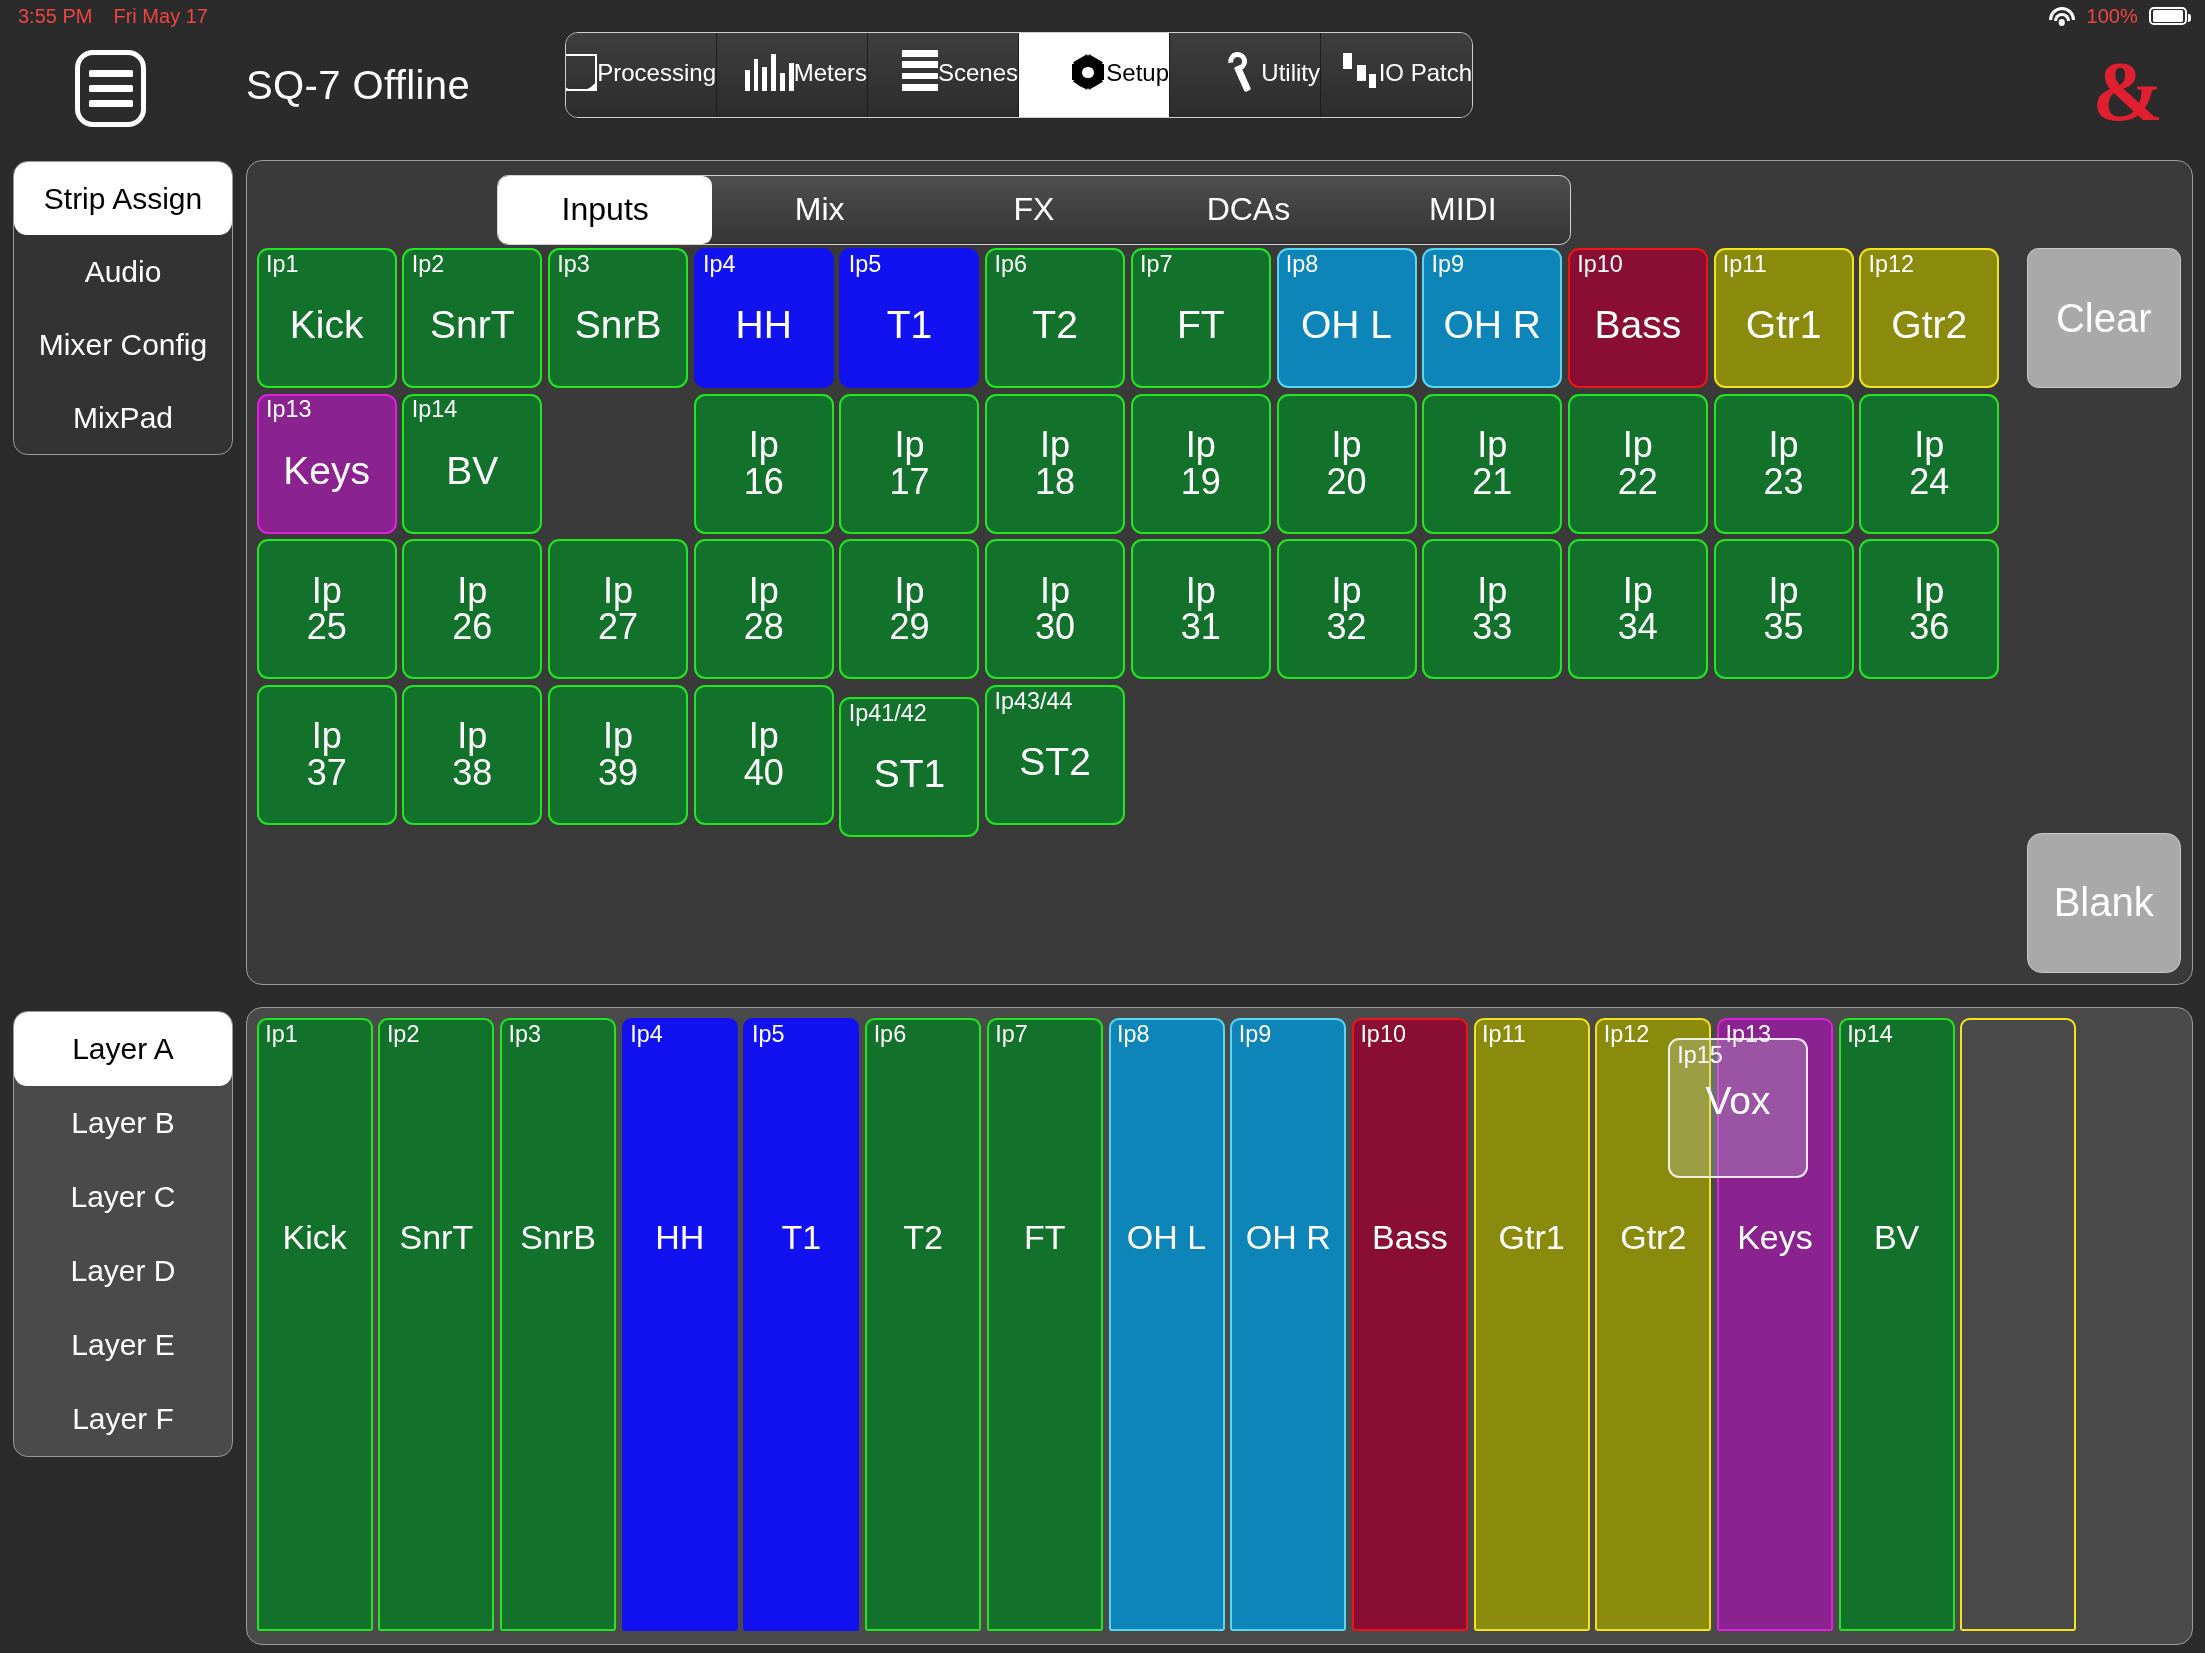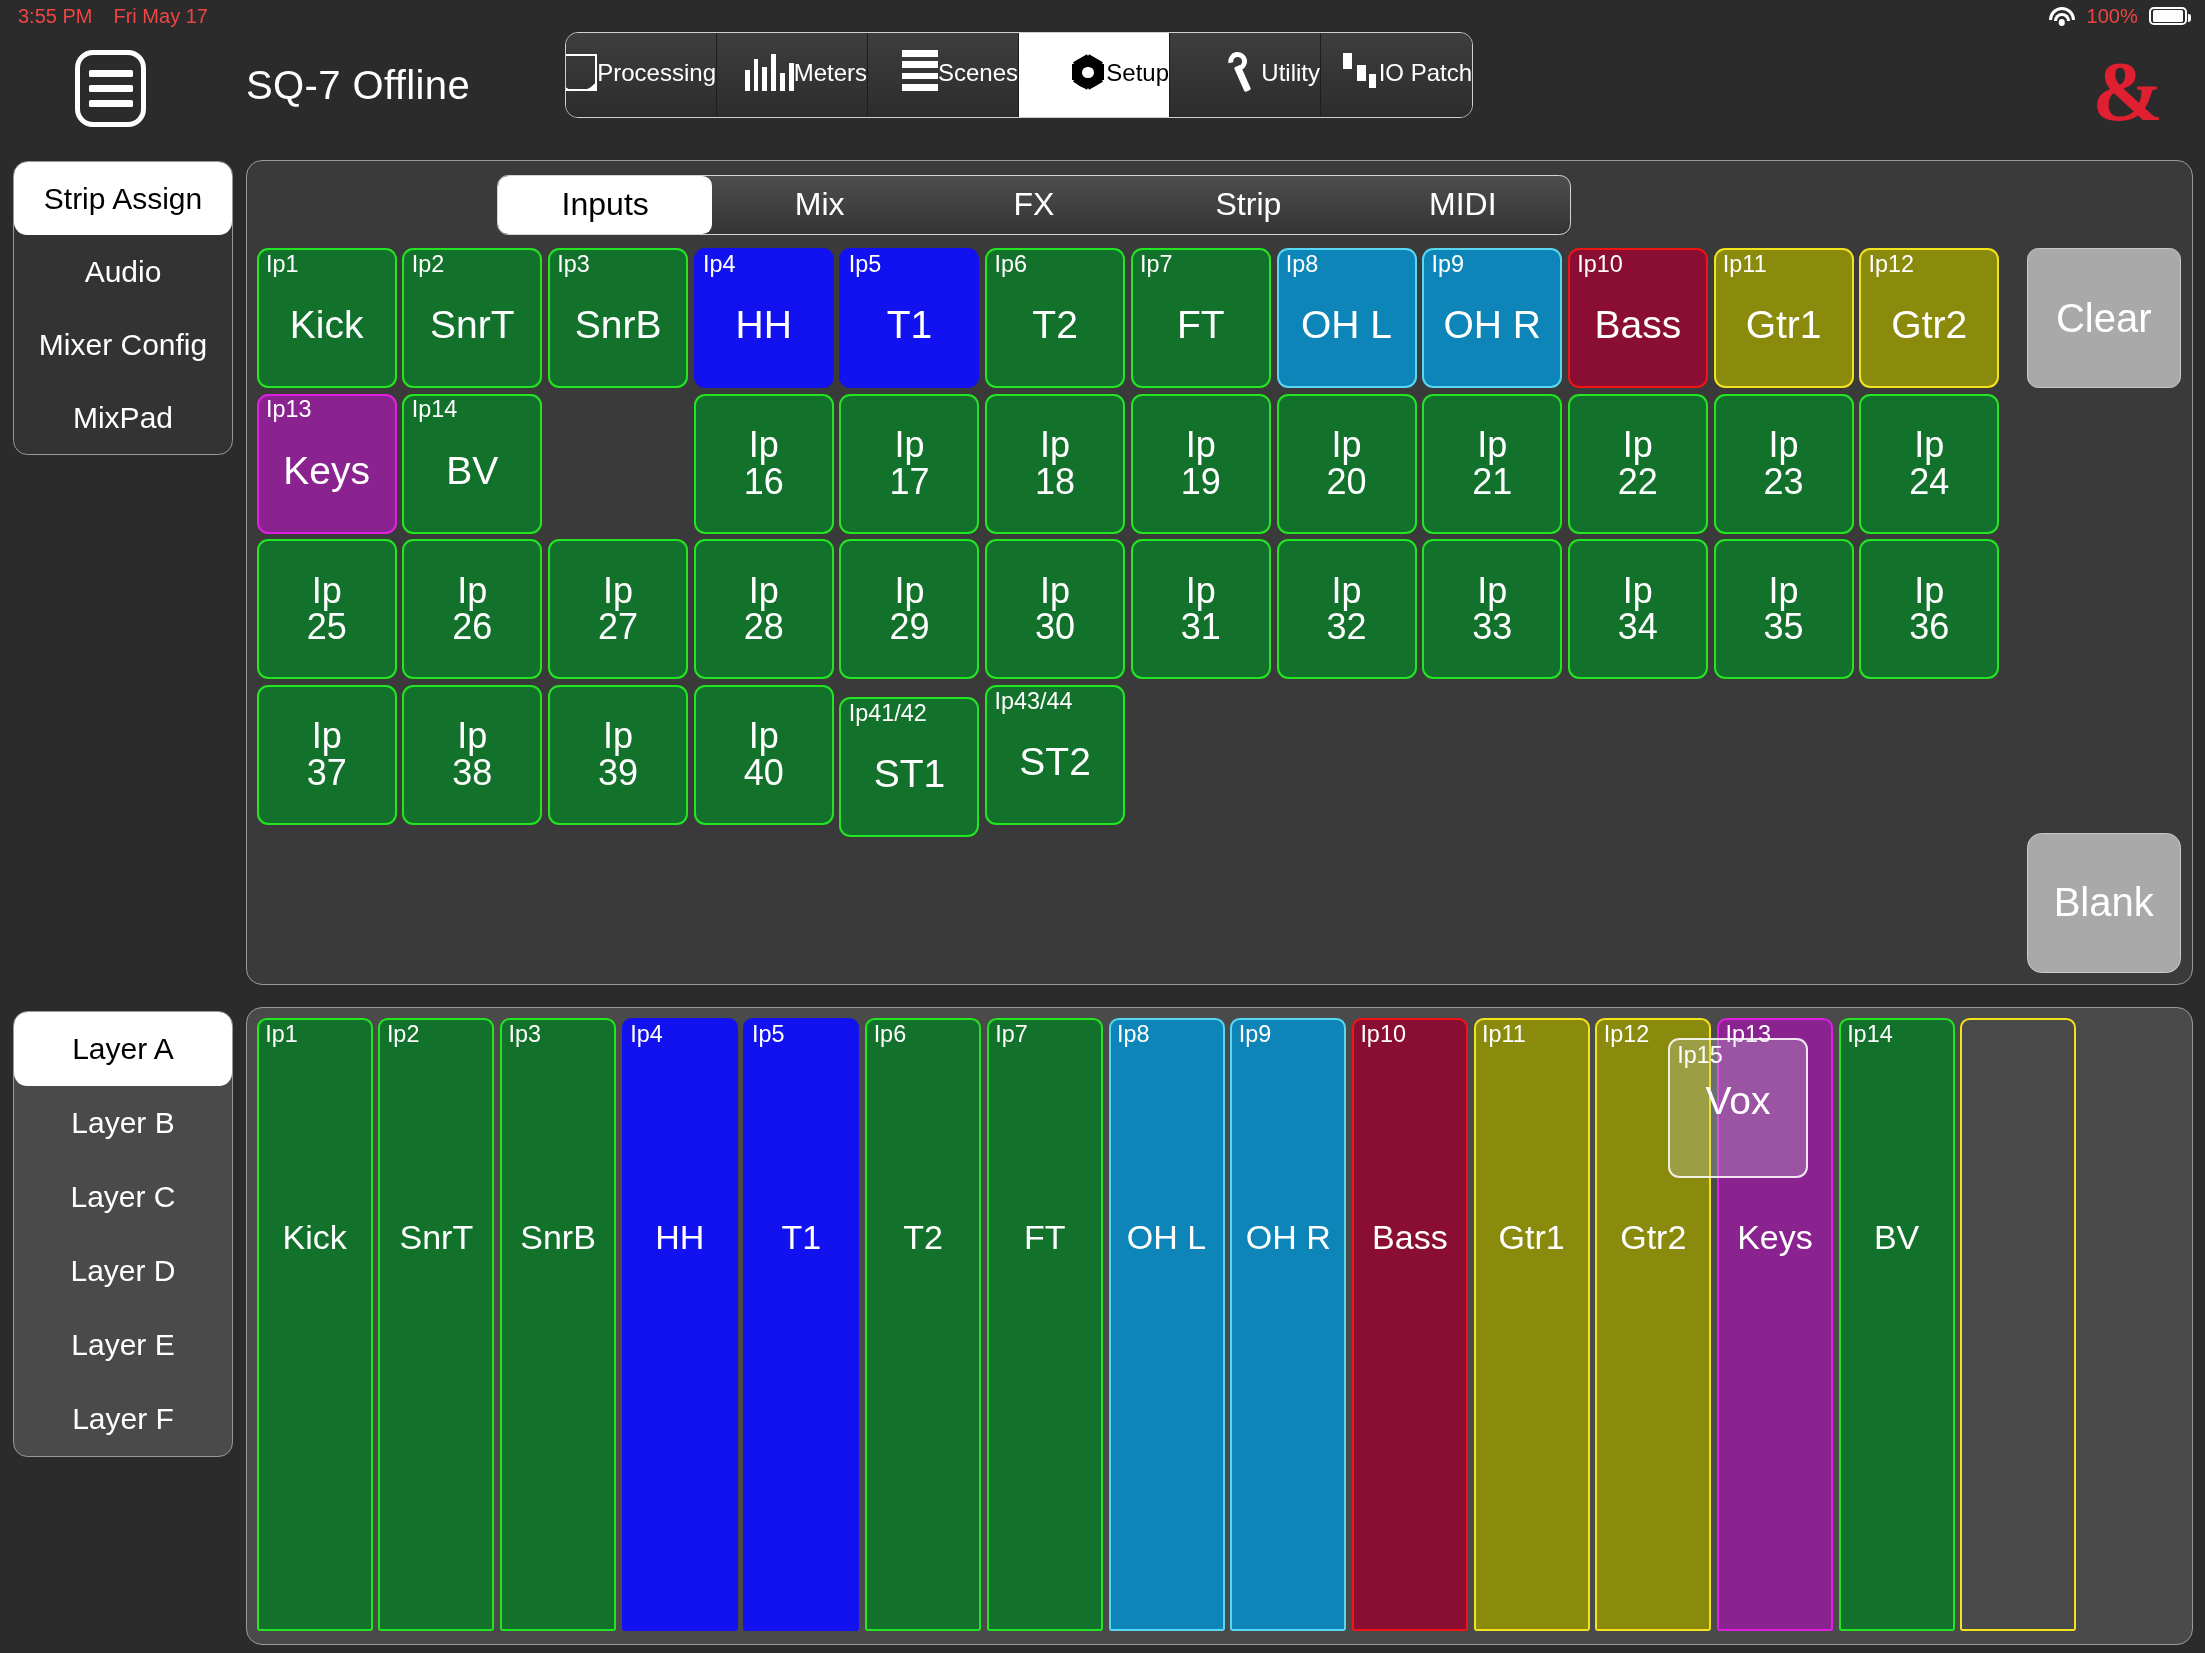"Inputs" #inputs-tabs { height: 60px -> 70px }
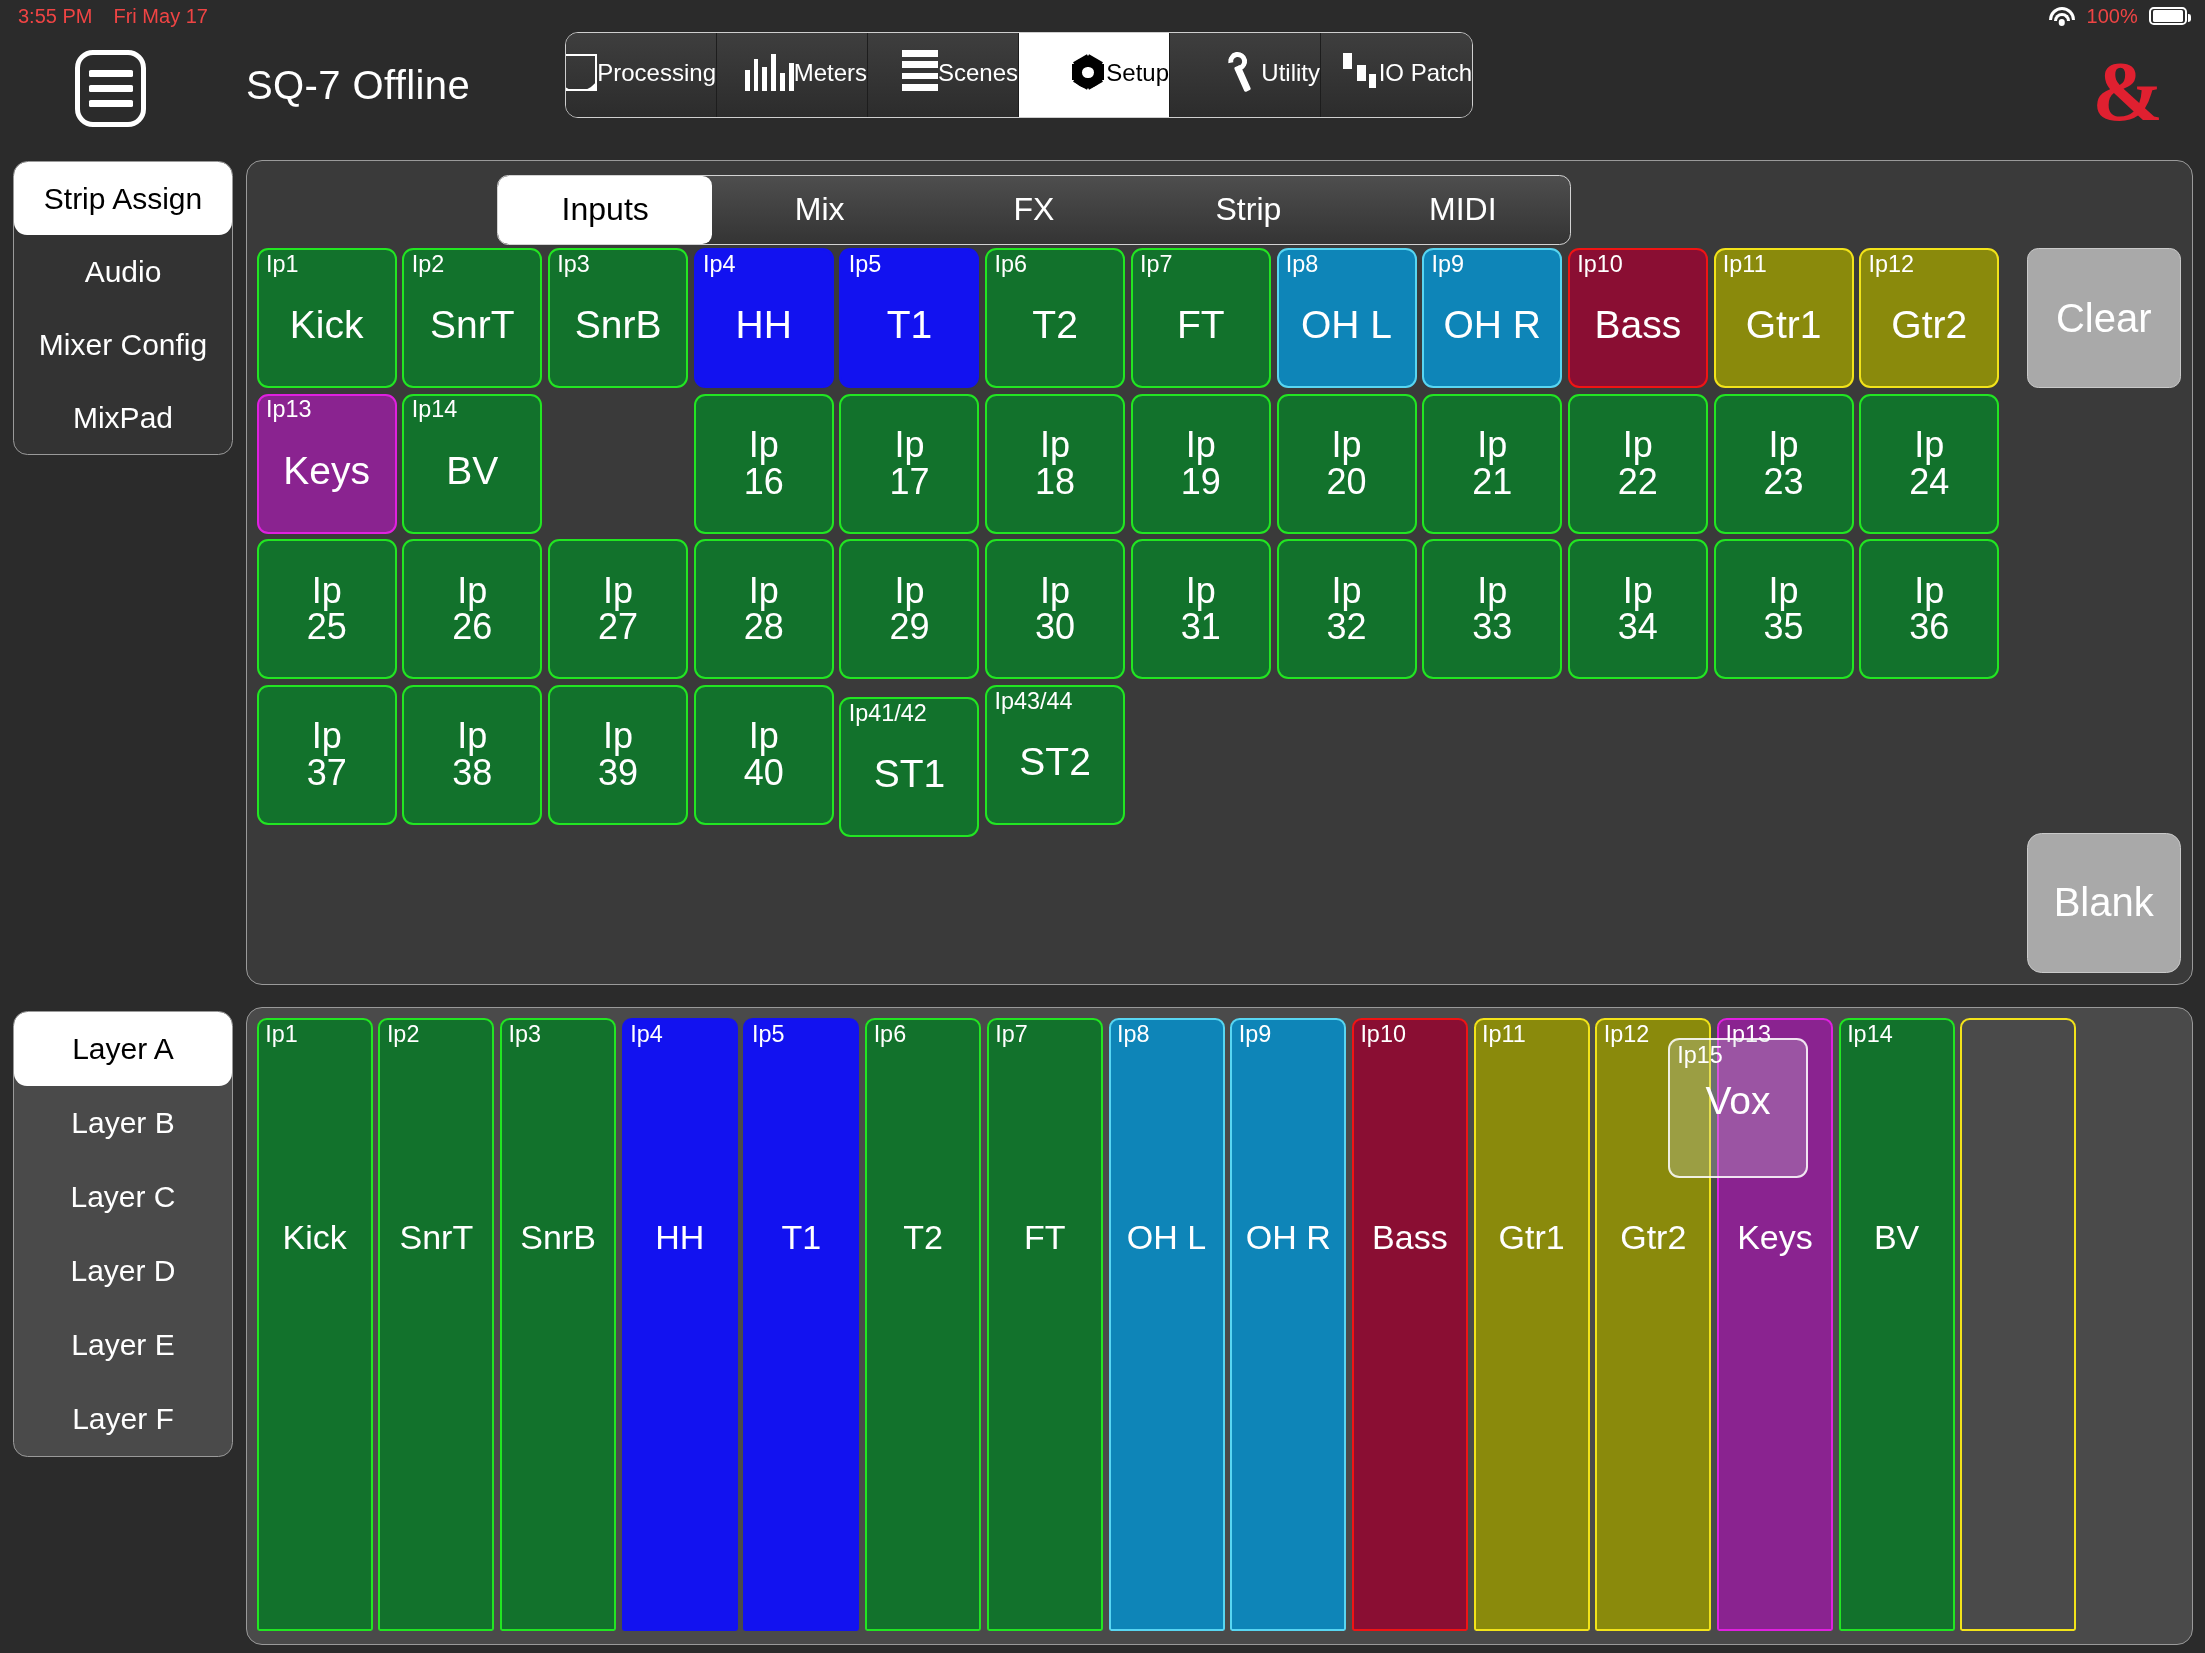"Strip" span { text: Strip -> DCAs }
